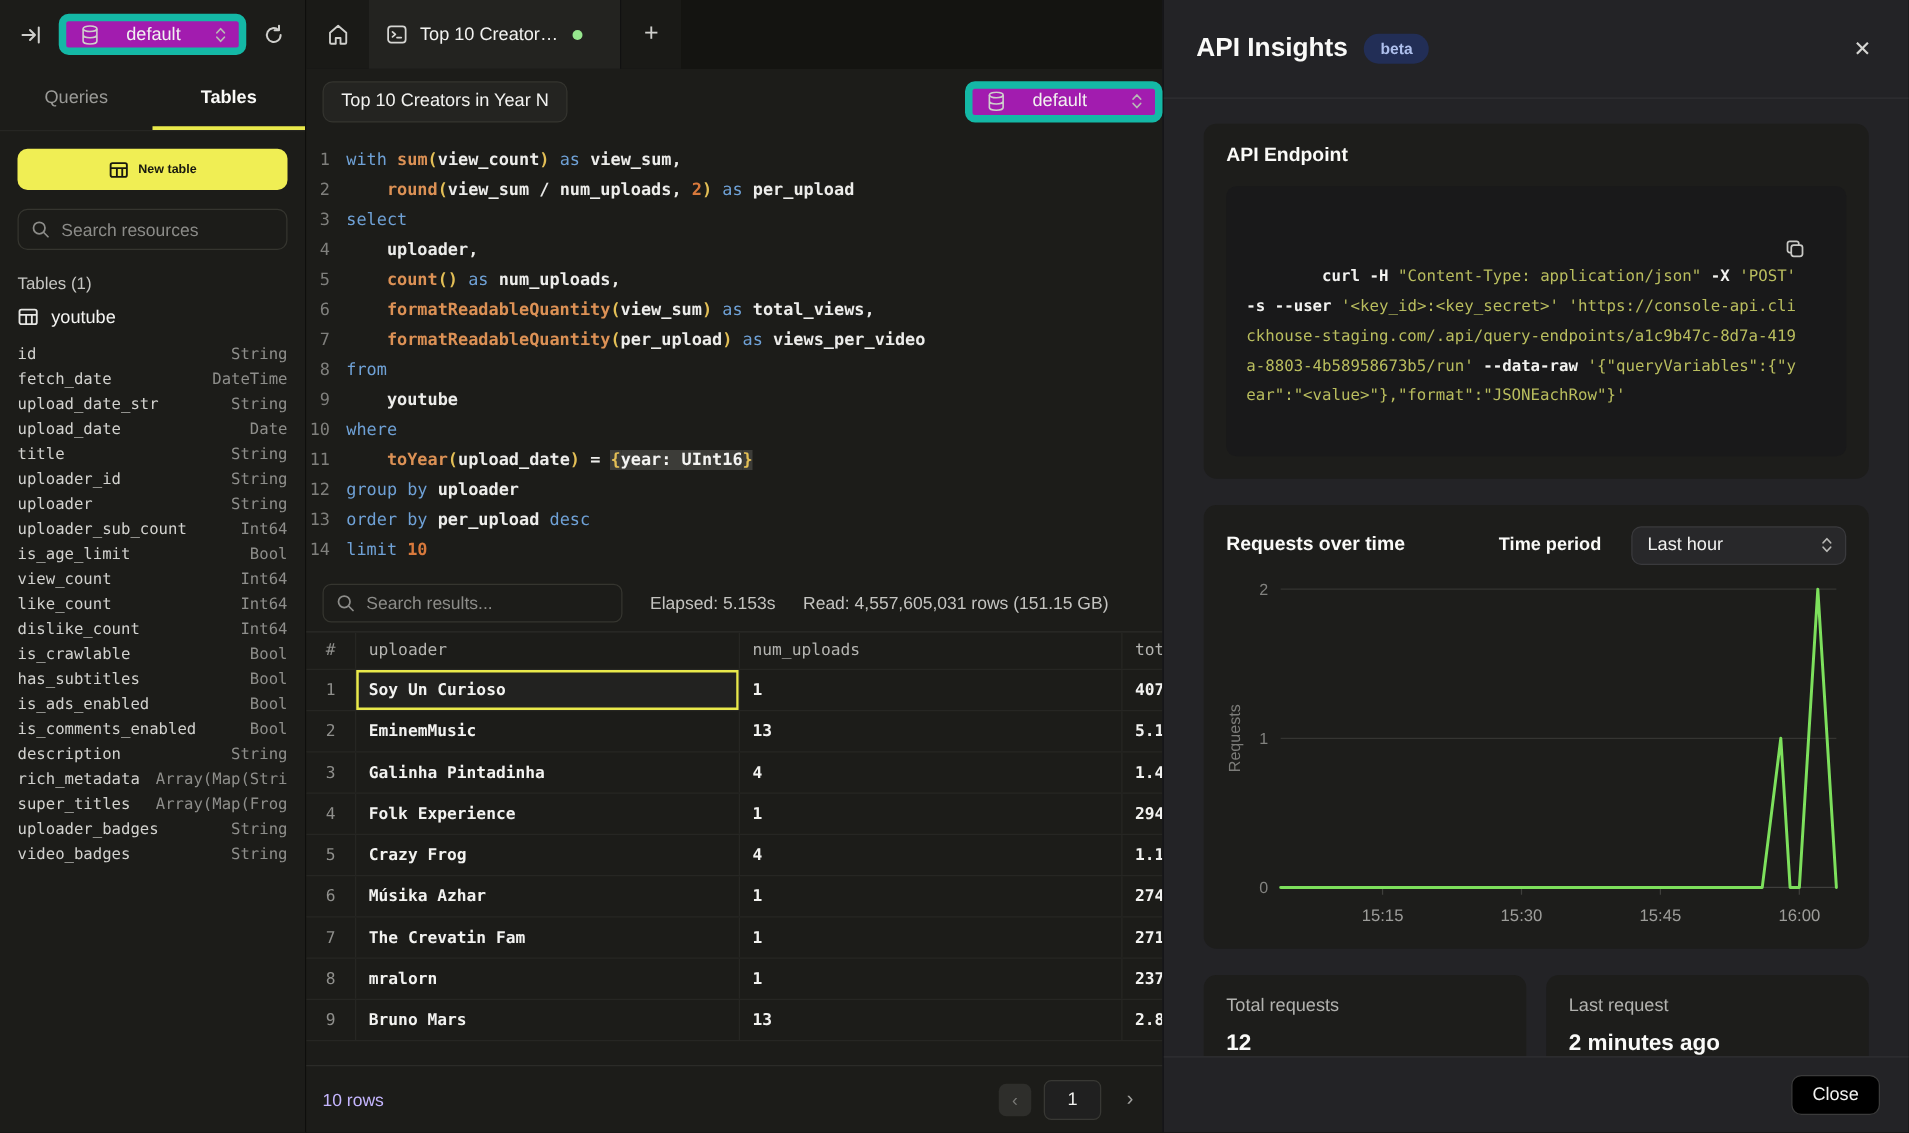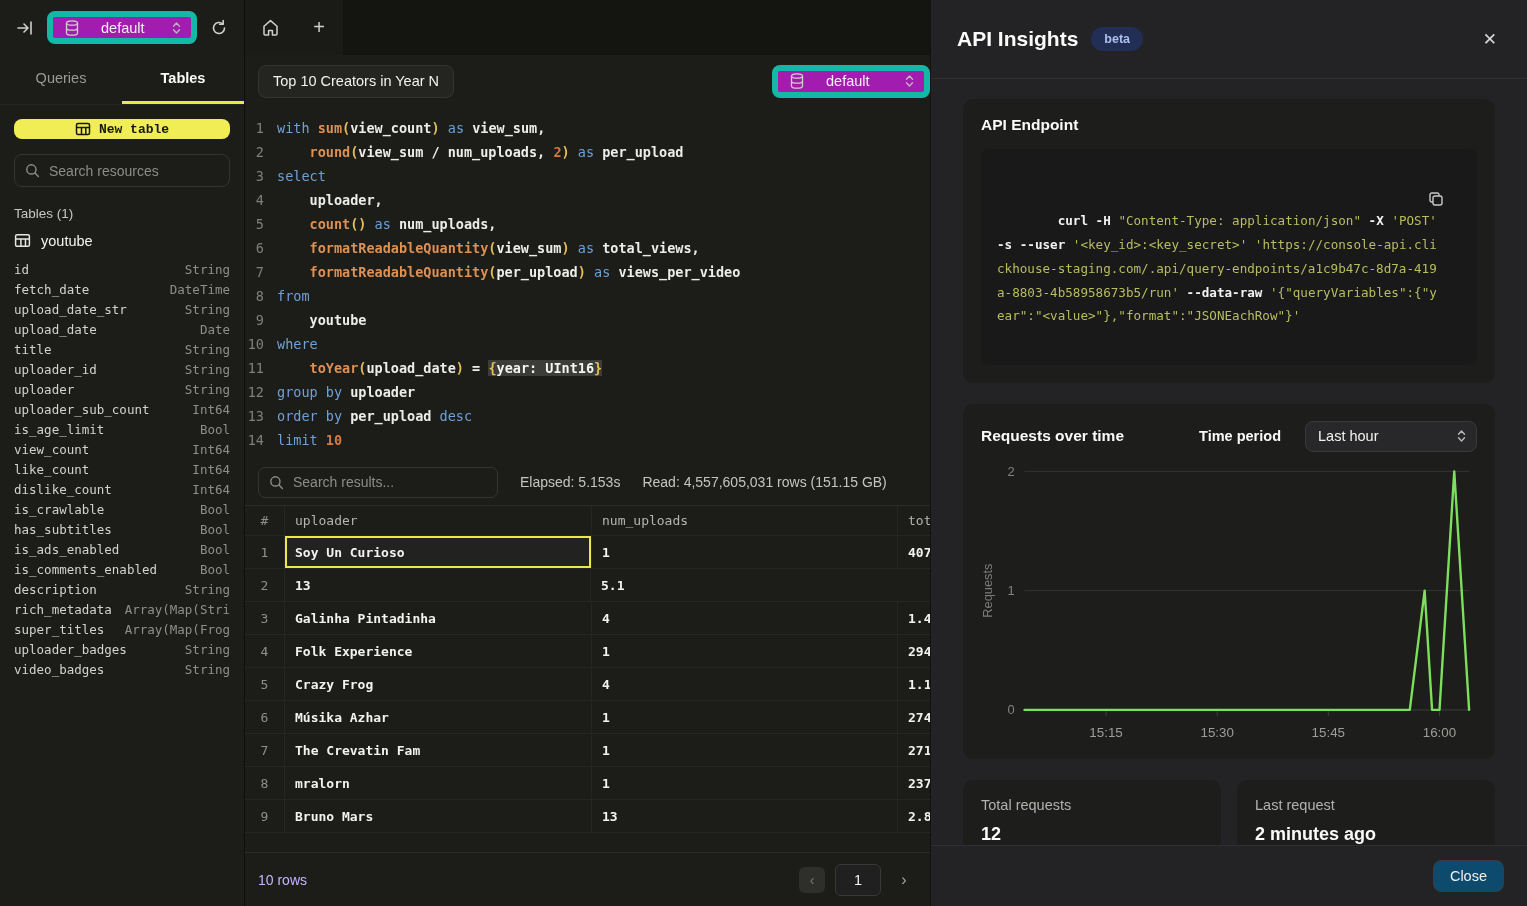"Top 10 Creator…" div.qtab { html: none -> <div> <span> <svg> <rect></rect> <path></path> </svg> </span> <span>Top 10 Creator…</span> <span></span> </div> }
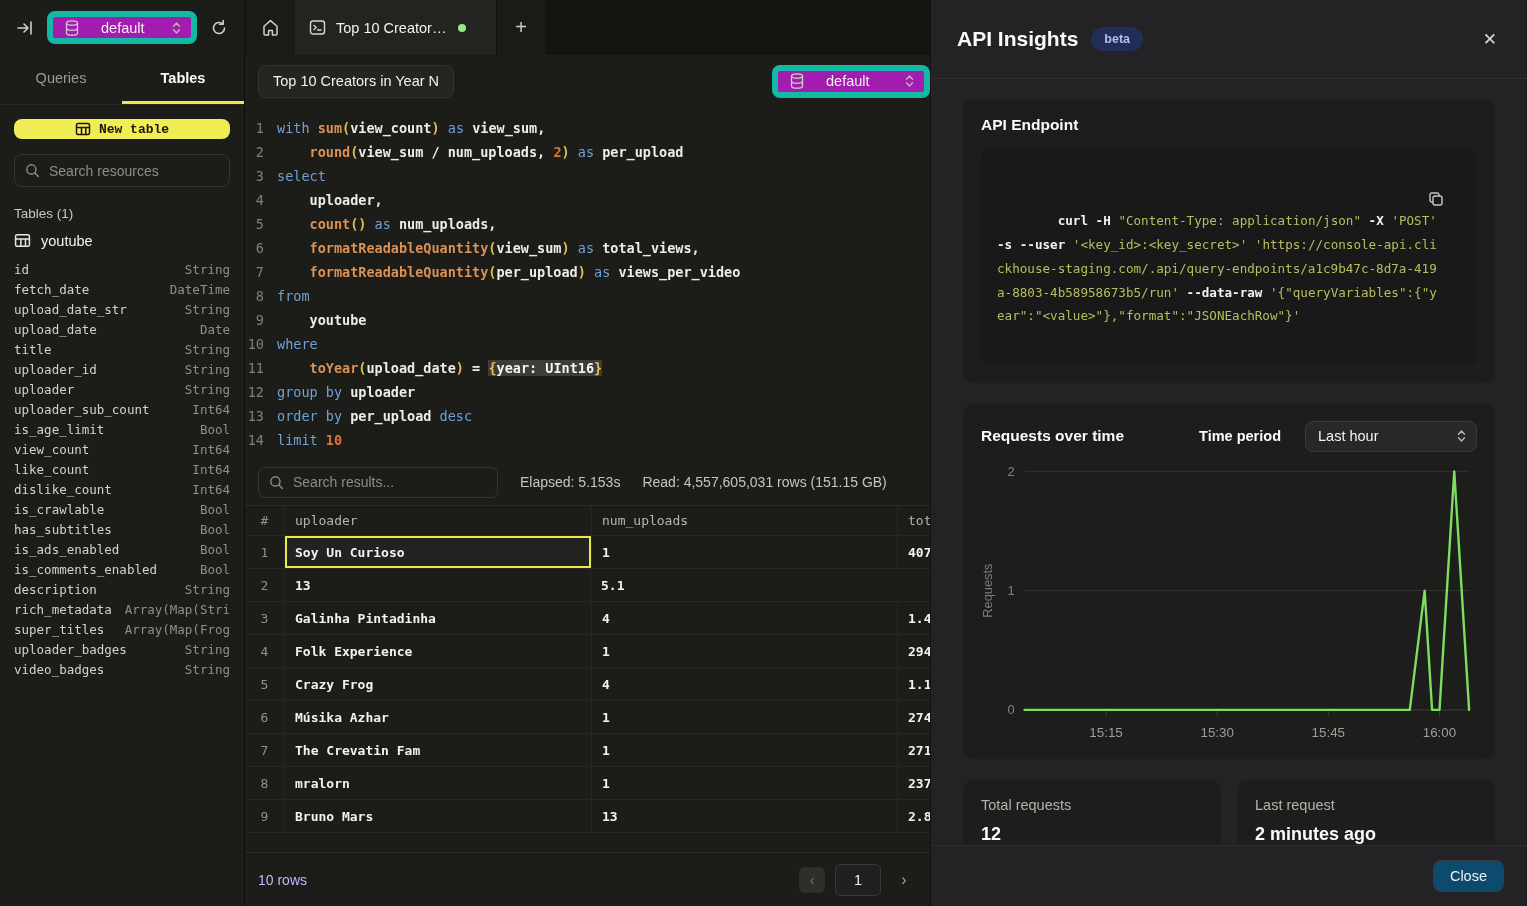"New table" .new-table { font-family: Liberation Mono, monospace -> Liberation Sans, sans-serif; font-size: 13px -> 10px; height: 20px -> 33px }
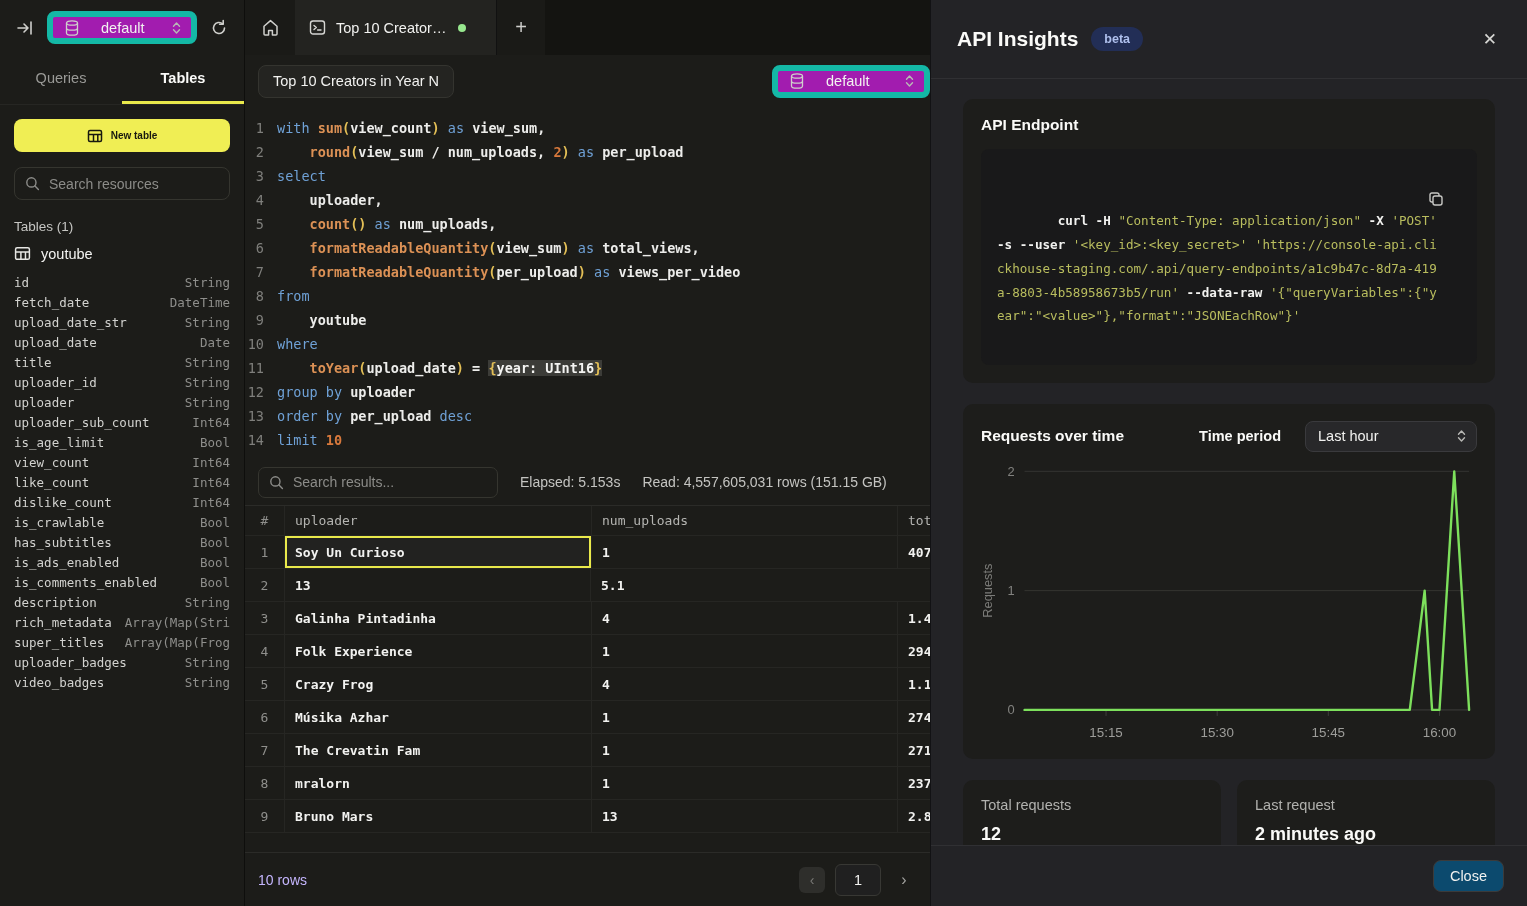"EminemMusic" div.tcell { html: none -> <div>EminemMusic</div> }
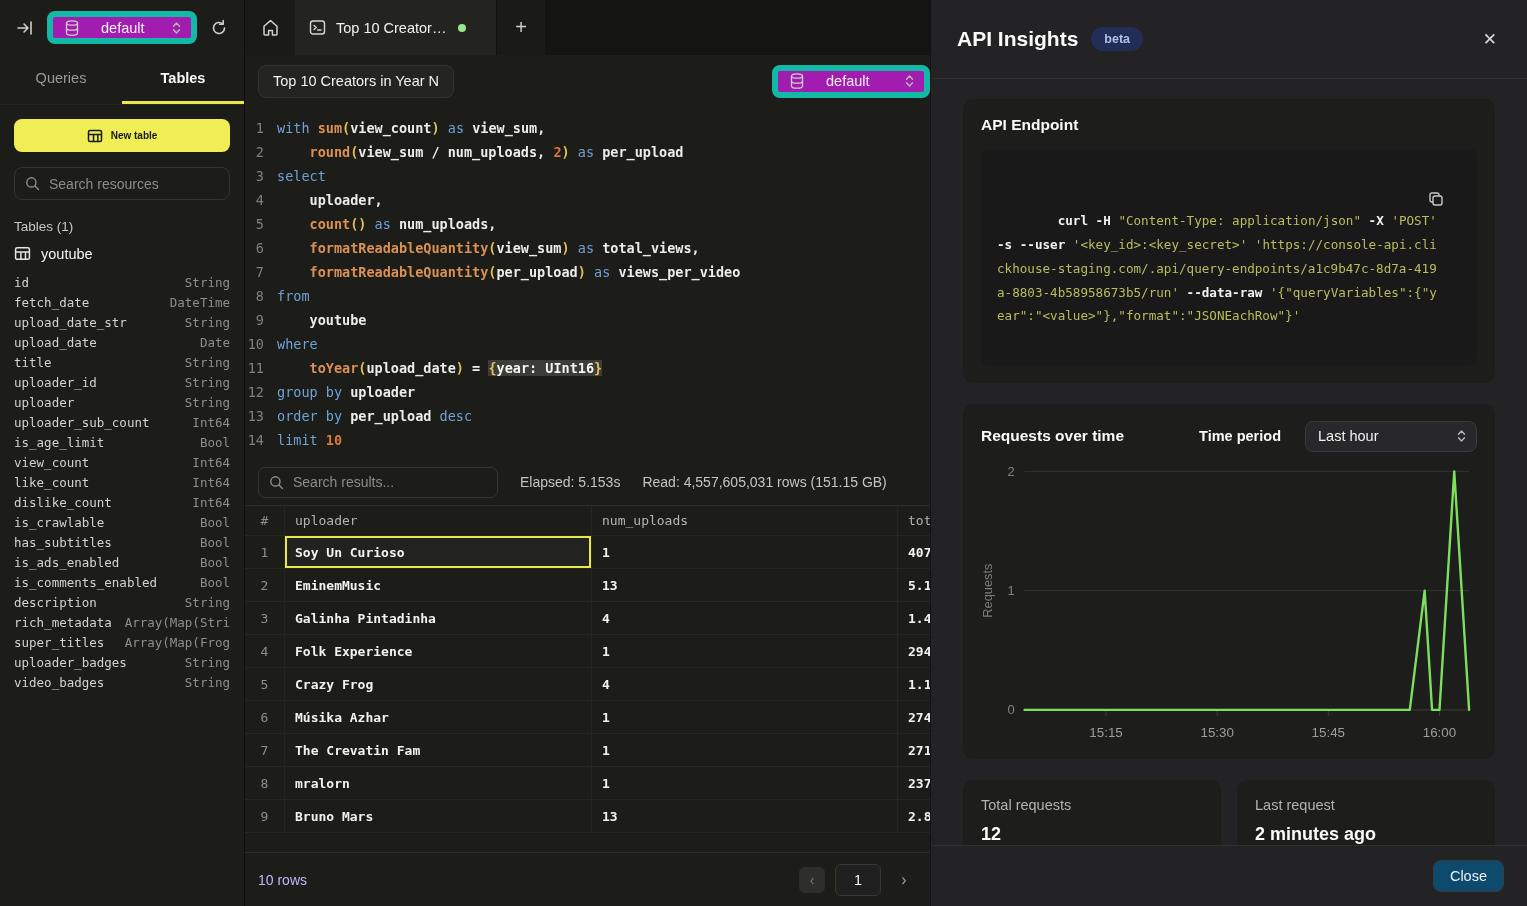"Close" .close-btn { background: #0c4a6e -> #000000 }
